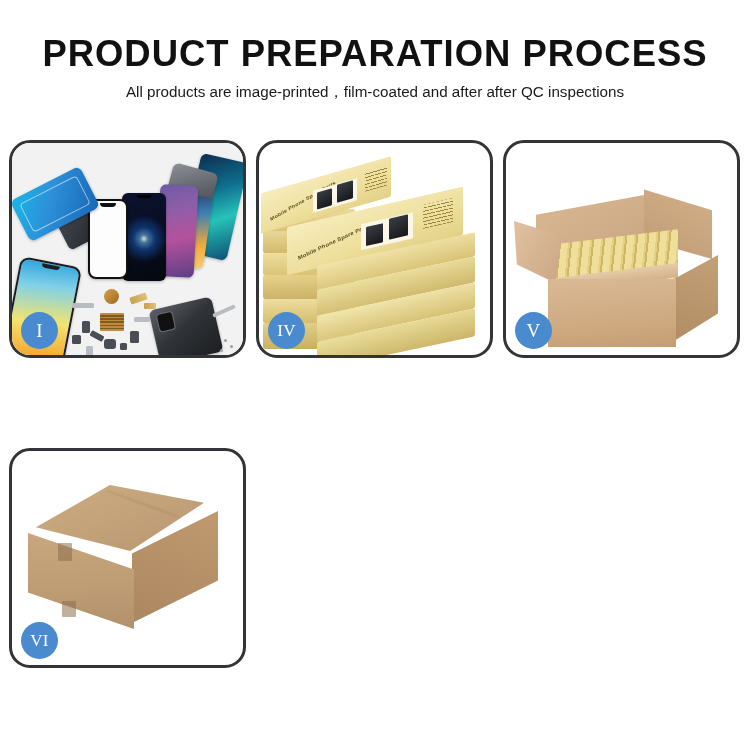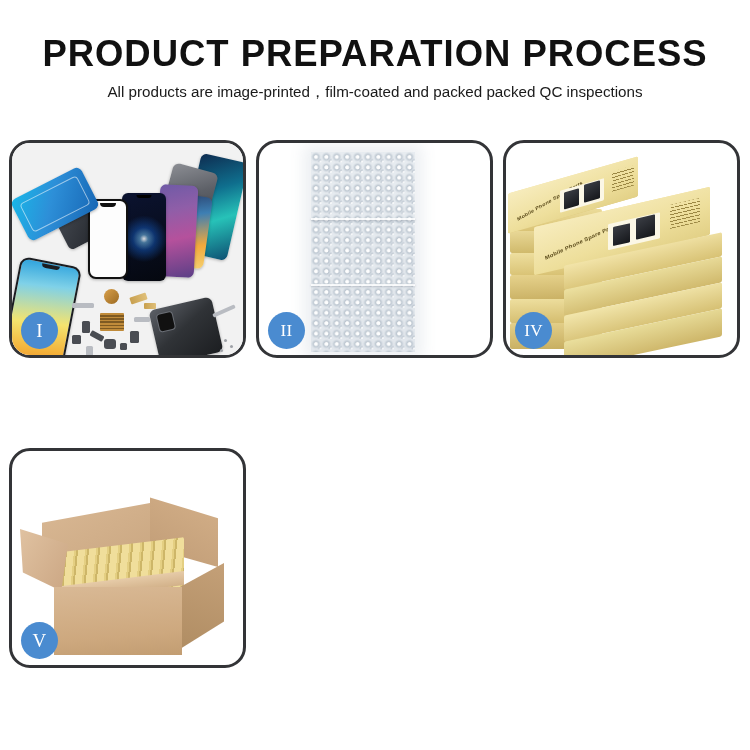"All products are" div.subtitle { text: packed packed -> after after }
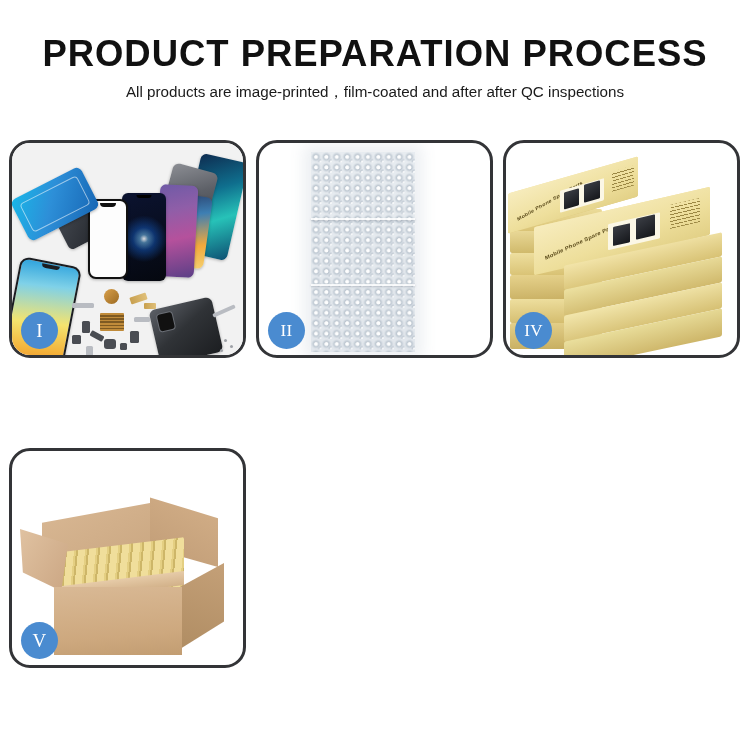"II" div.panel { html: <div> <div> <div> <div></div> <div></div> <div></div> <div></div> </div> </div> <div>II</div> </div> -> none }
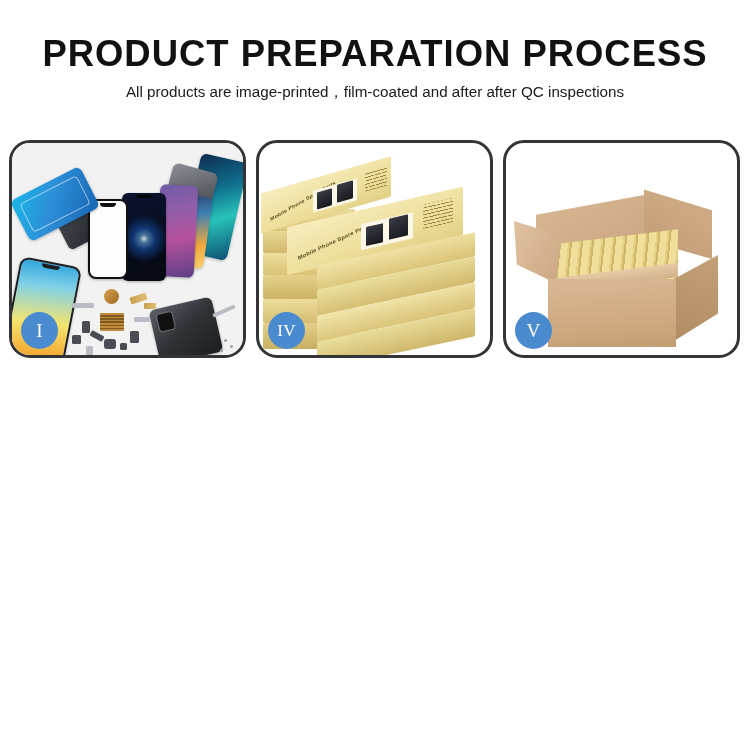"VI" div.panel { html: none -> <div> <div> <div></div> <div></div> <div></div> <div></div> <div></div> <div></div> </div> <div>VI</div> </div> }
